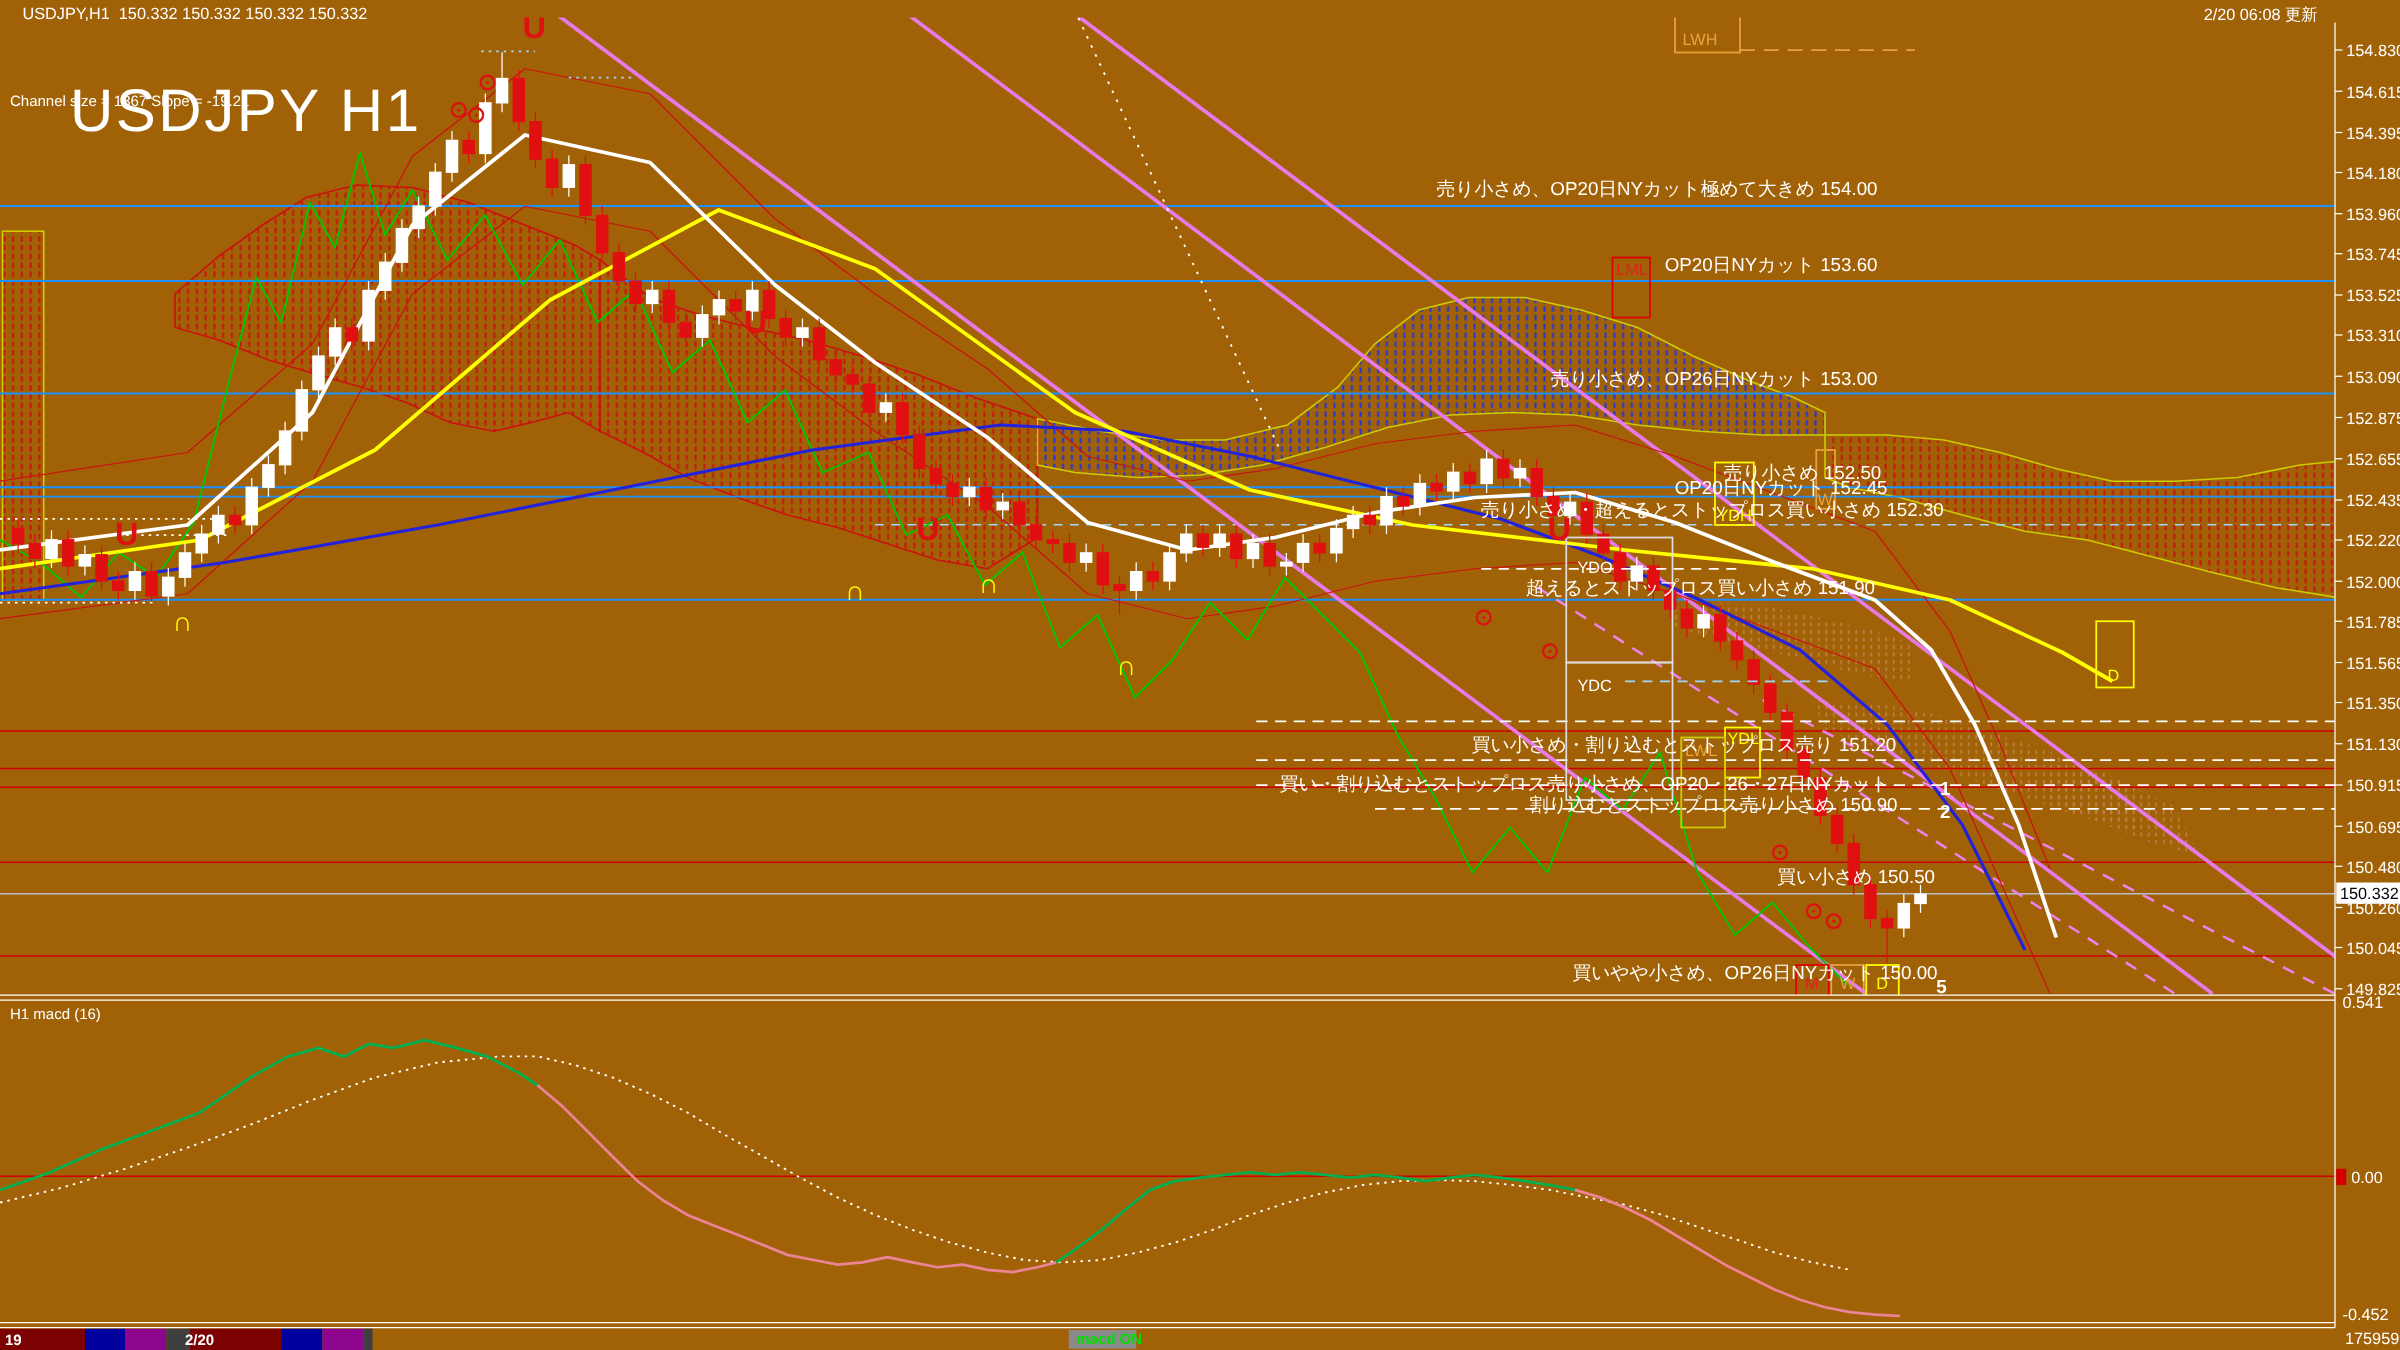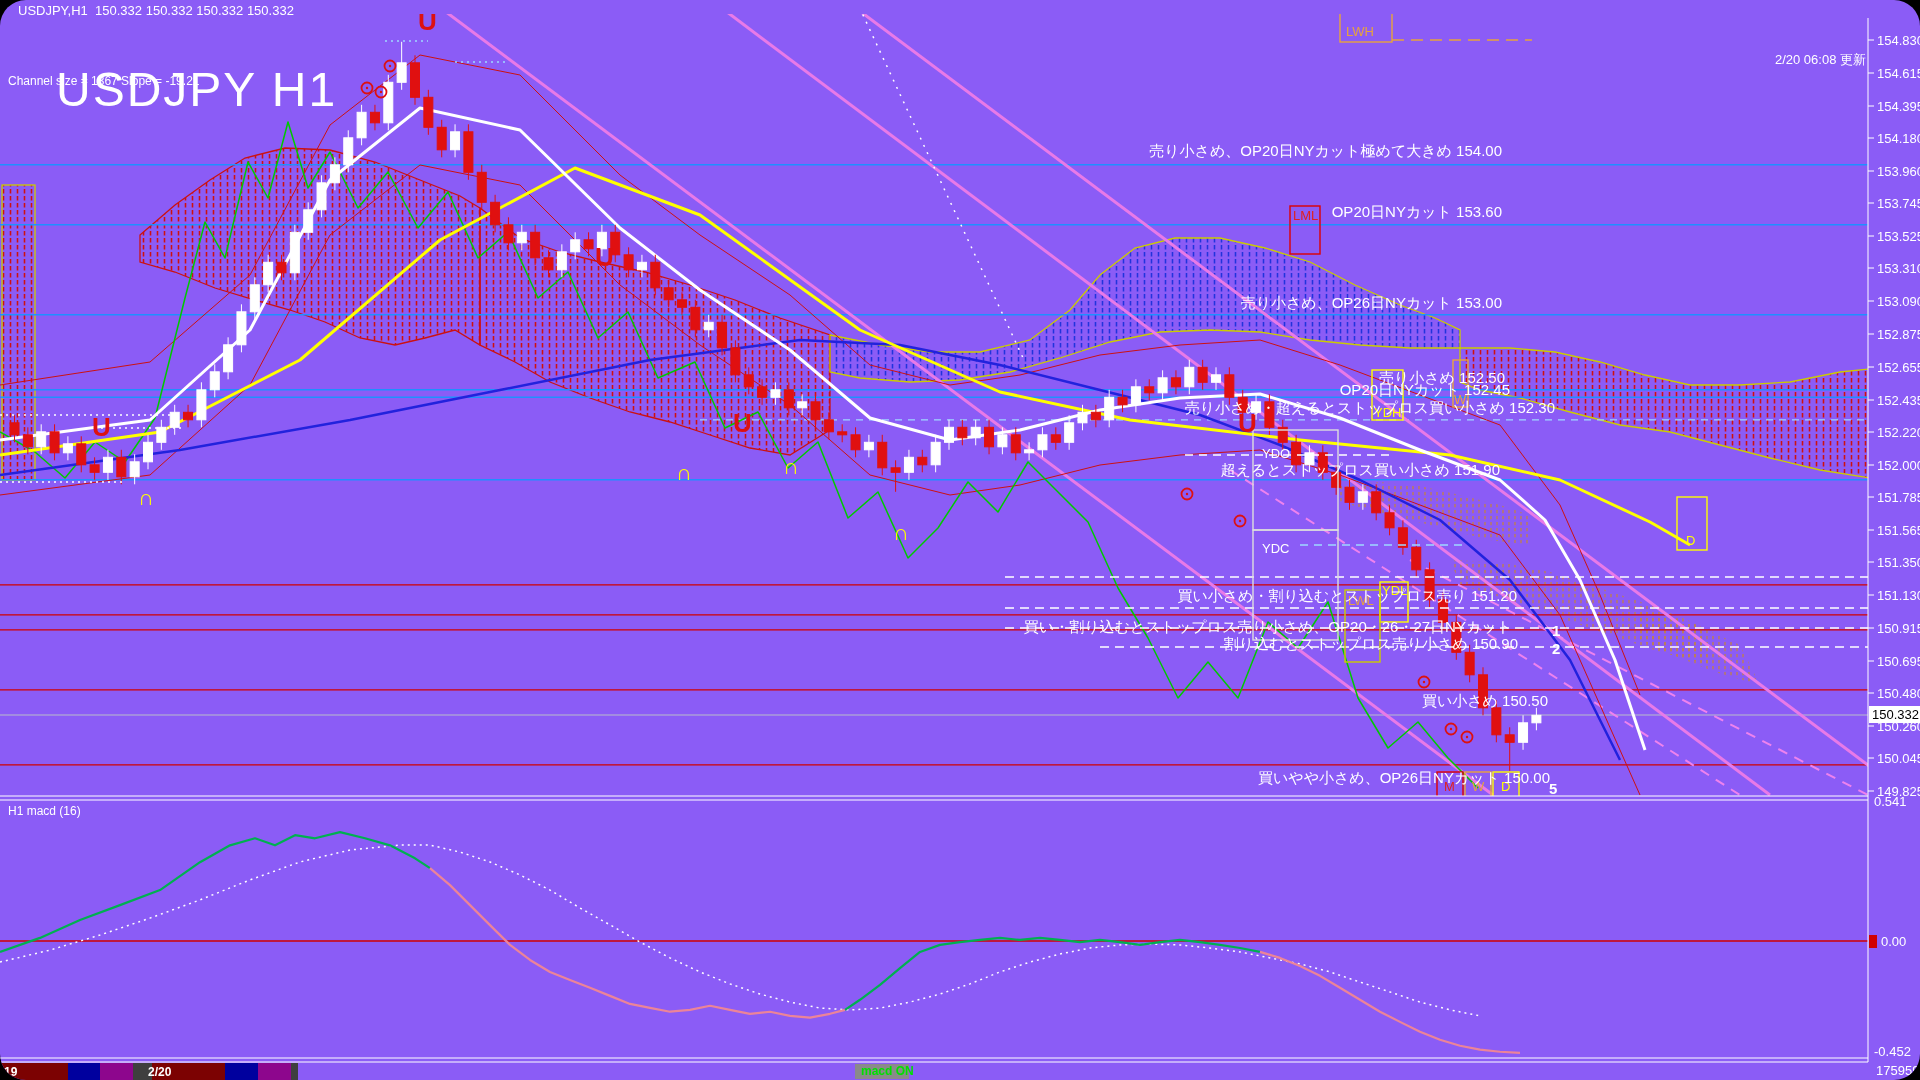"USDJPY,H1 150.332 150.332 150.332" #stage { background: #8b5cf6 -> #a16207; border-radius: 26px -> none }
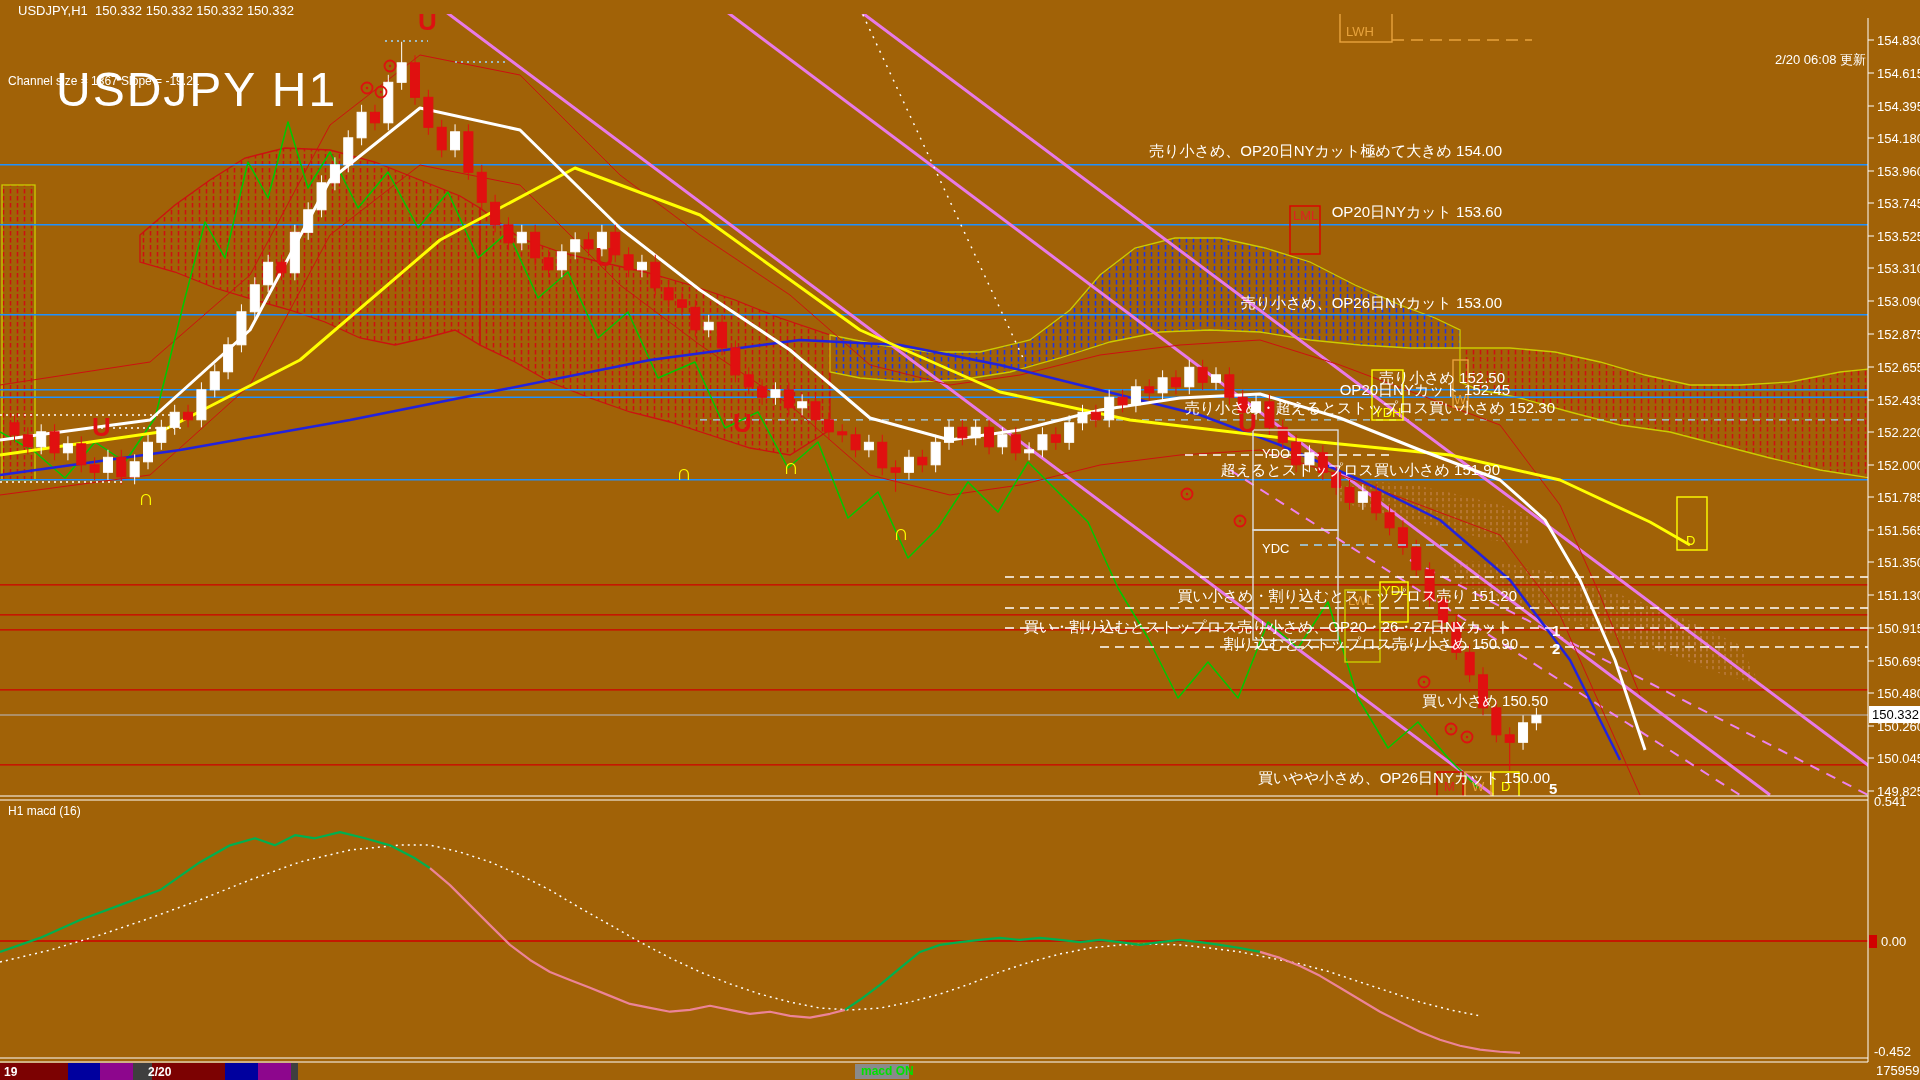"2/20 06:08 更新" #hdr-right { margin-top: 48px -> none; right: 54px -> 66px }
